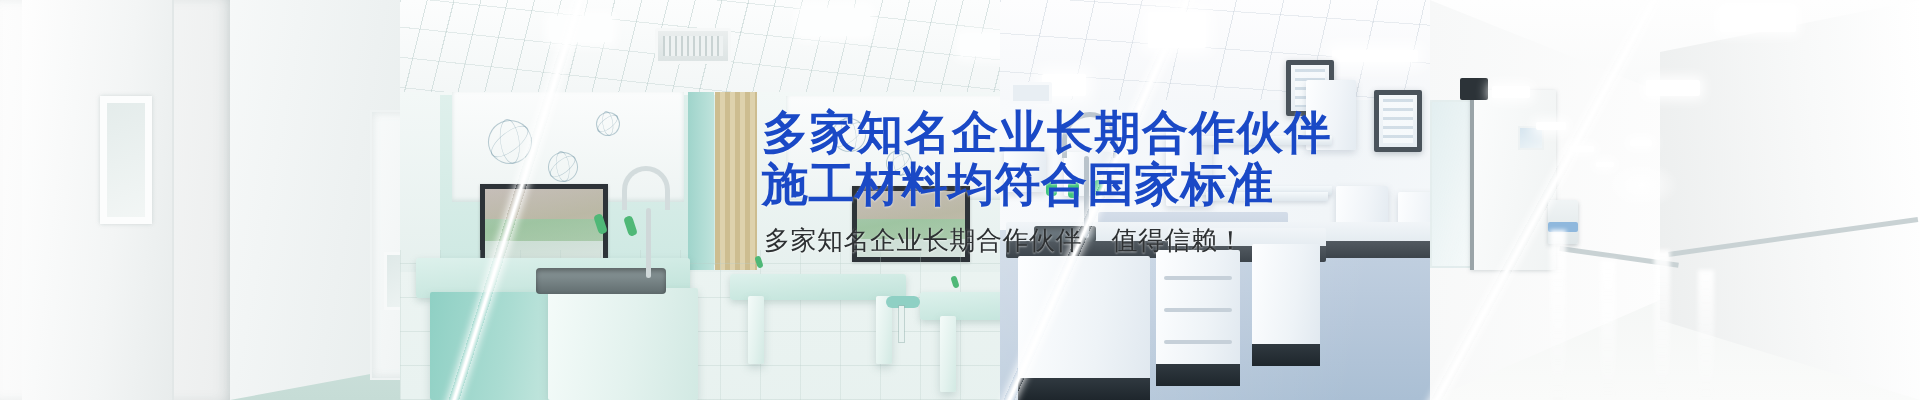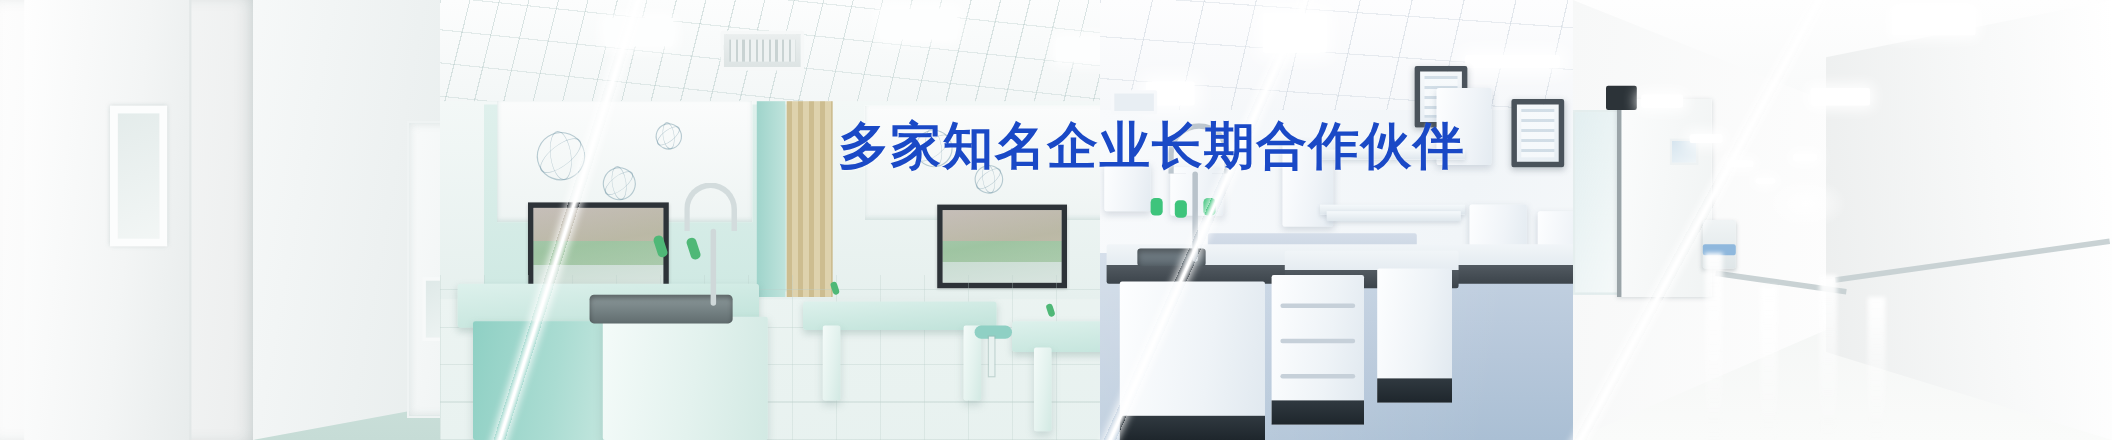"施工材料均符合国家标准" span.l2 { html: none -> <span>施工材料均符合国家标准</span> }
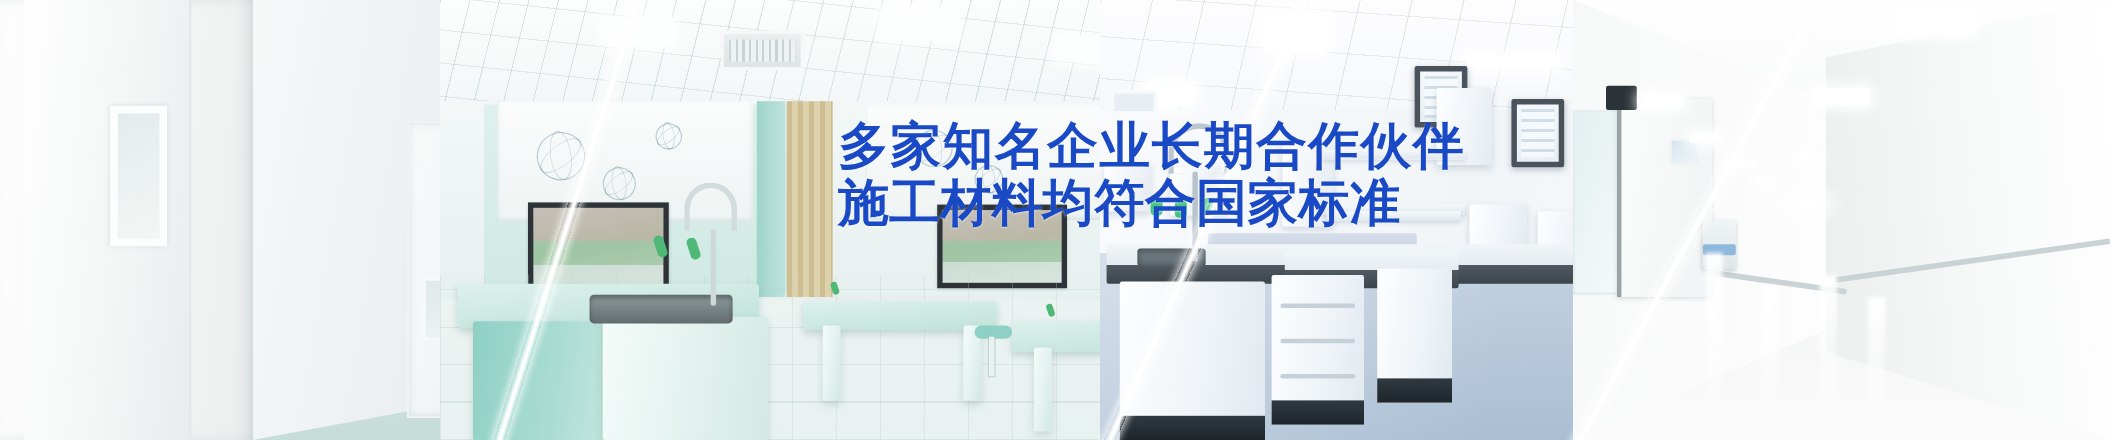"多家知名企业长期合作伙伴 值得信赖！" div.subline { html: none -> <div> <span>多家知名企业长期合作伙伴</span> <span></span> <span>值得信赖！</span> </div> }
